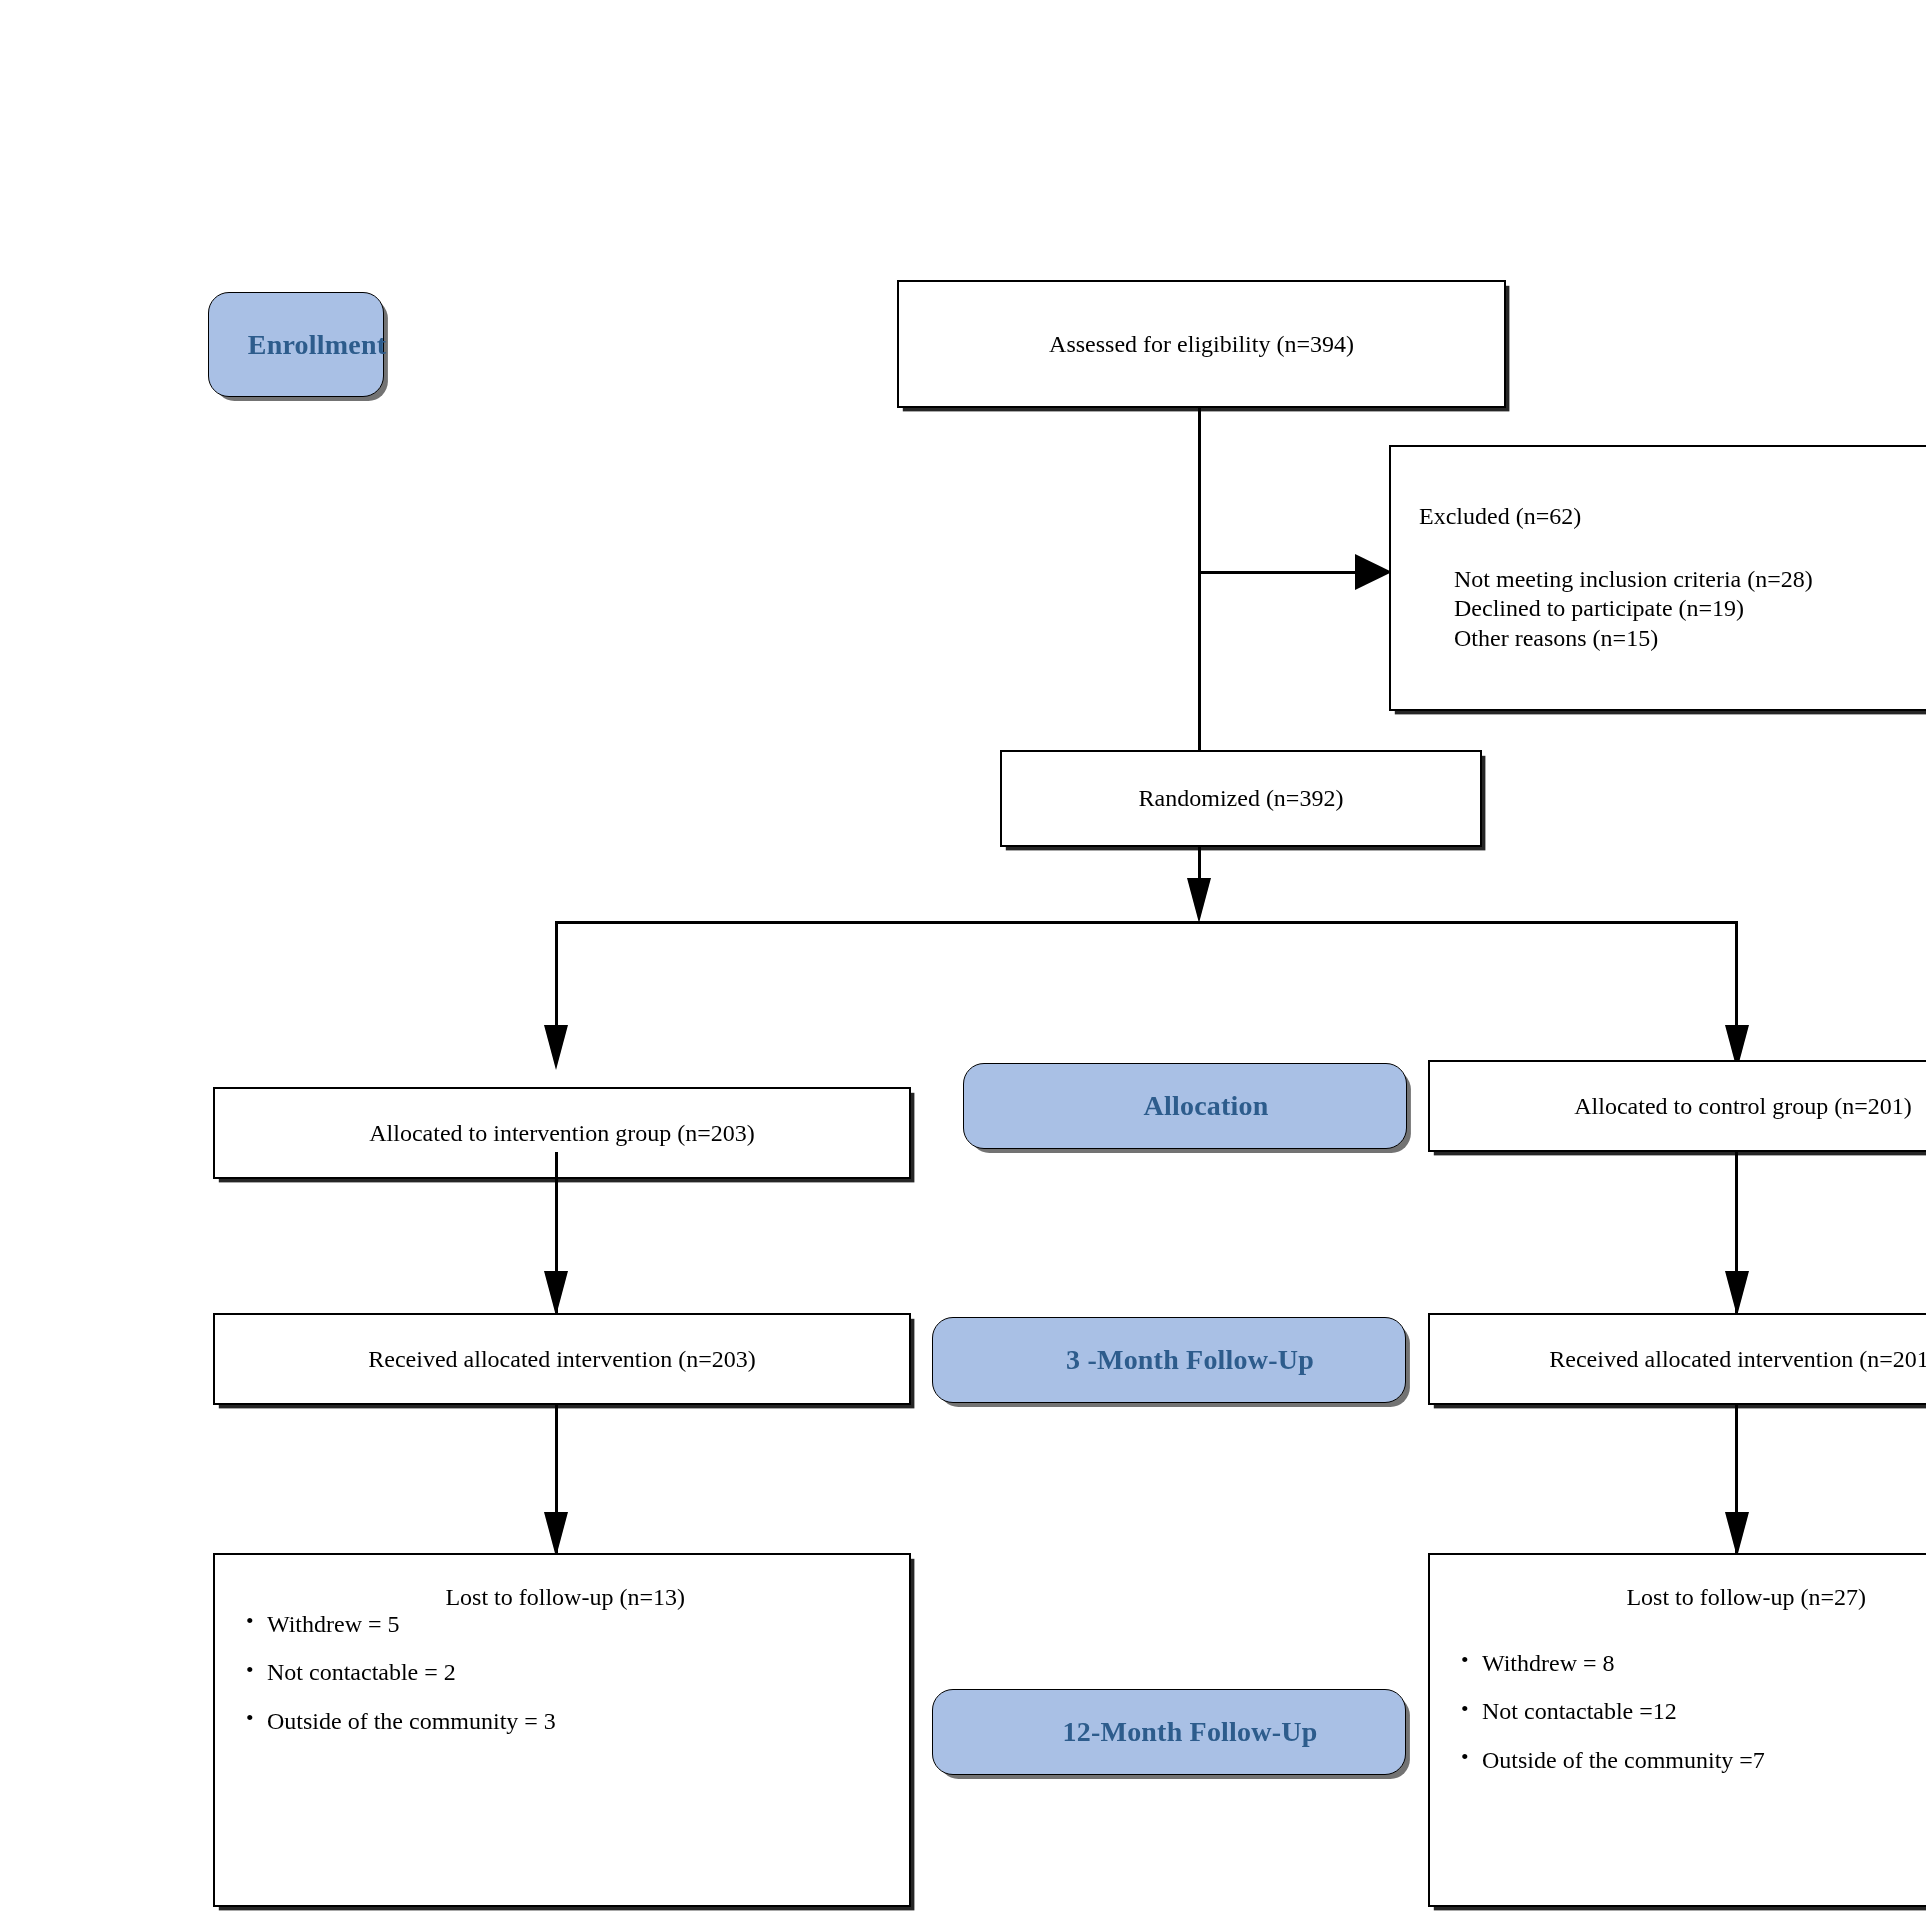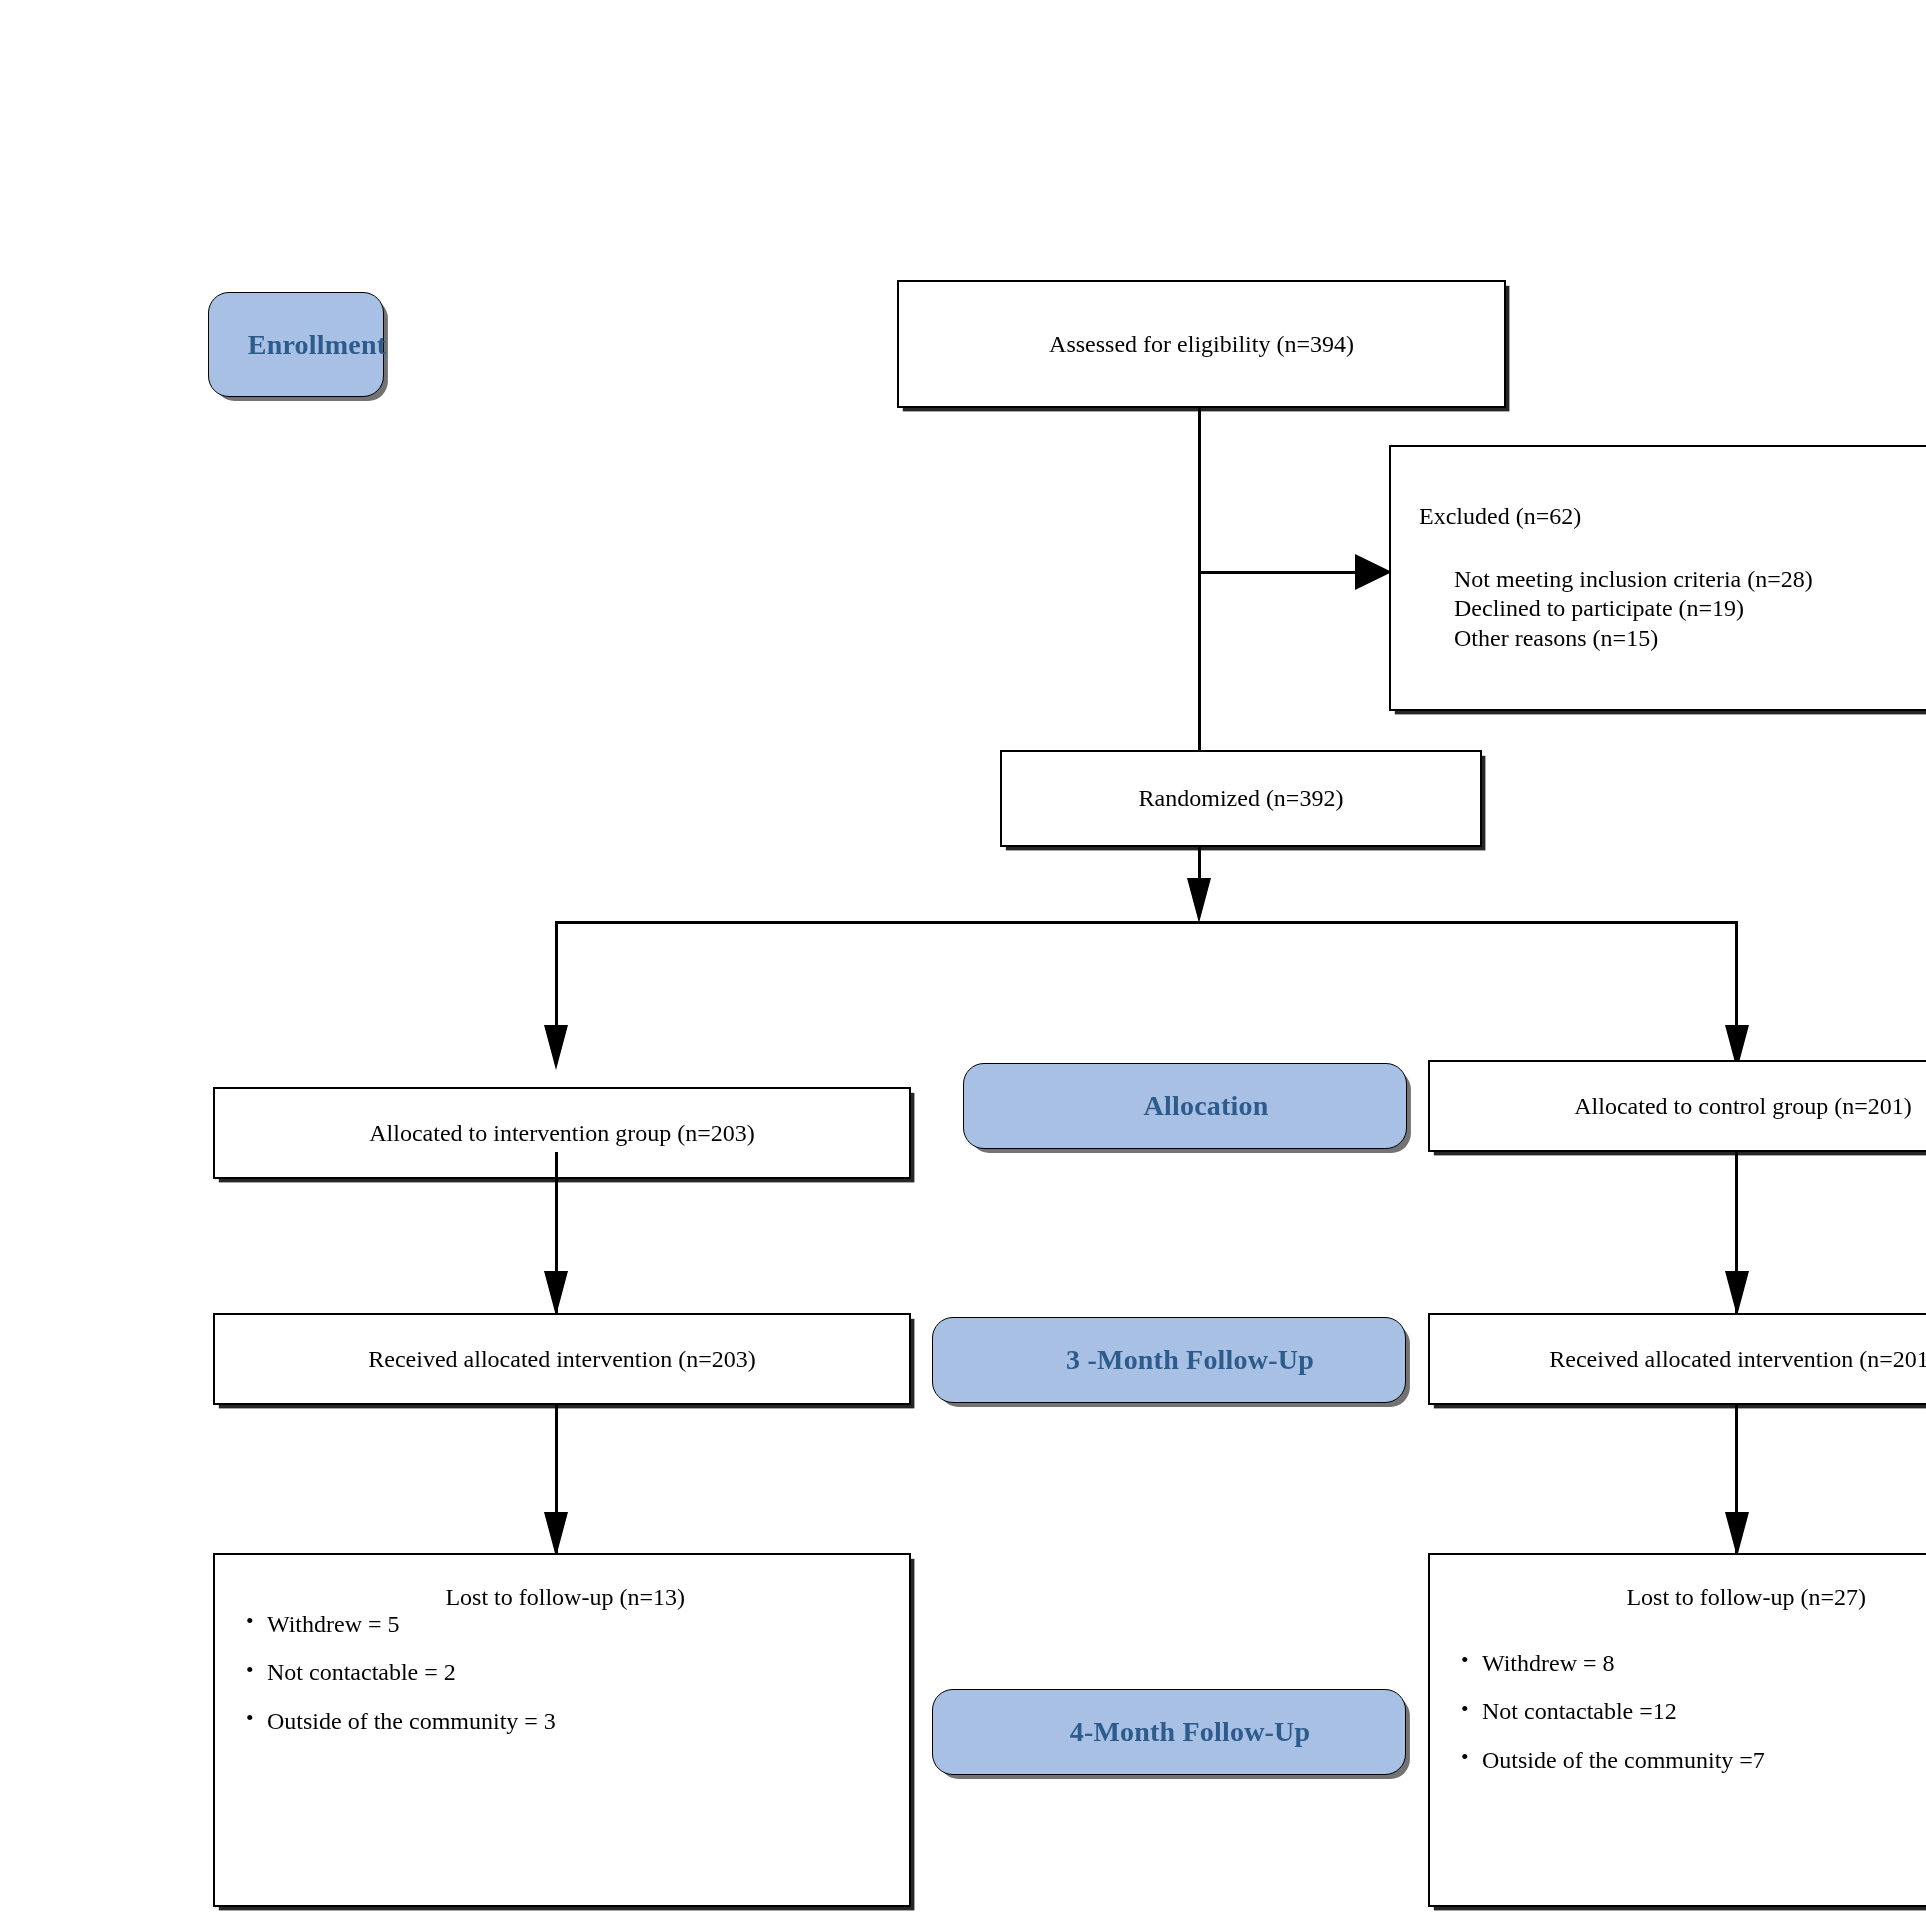"4-Month Follow-Up" span { text: 4-Month -> 12-Month }
